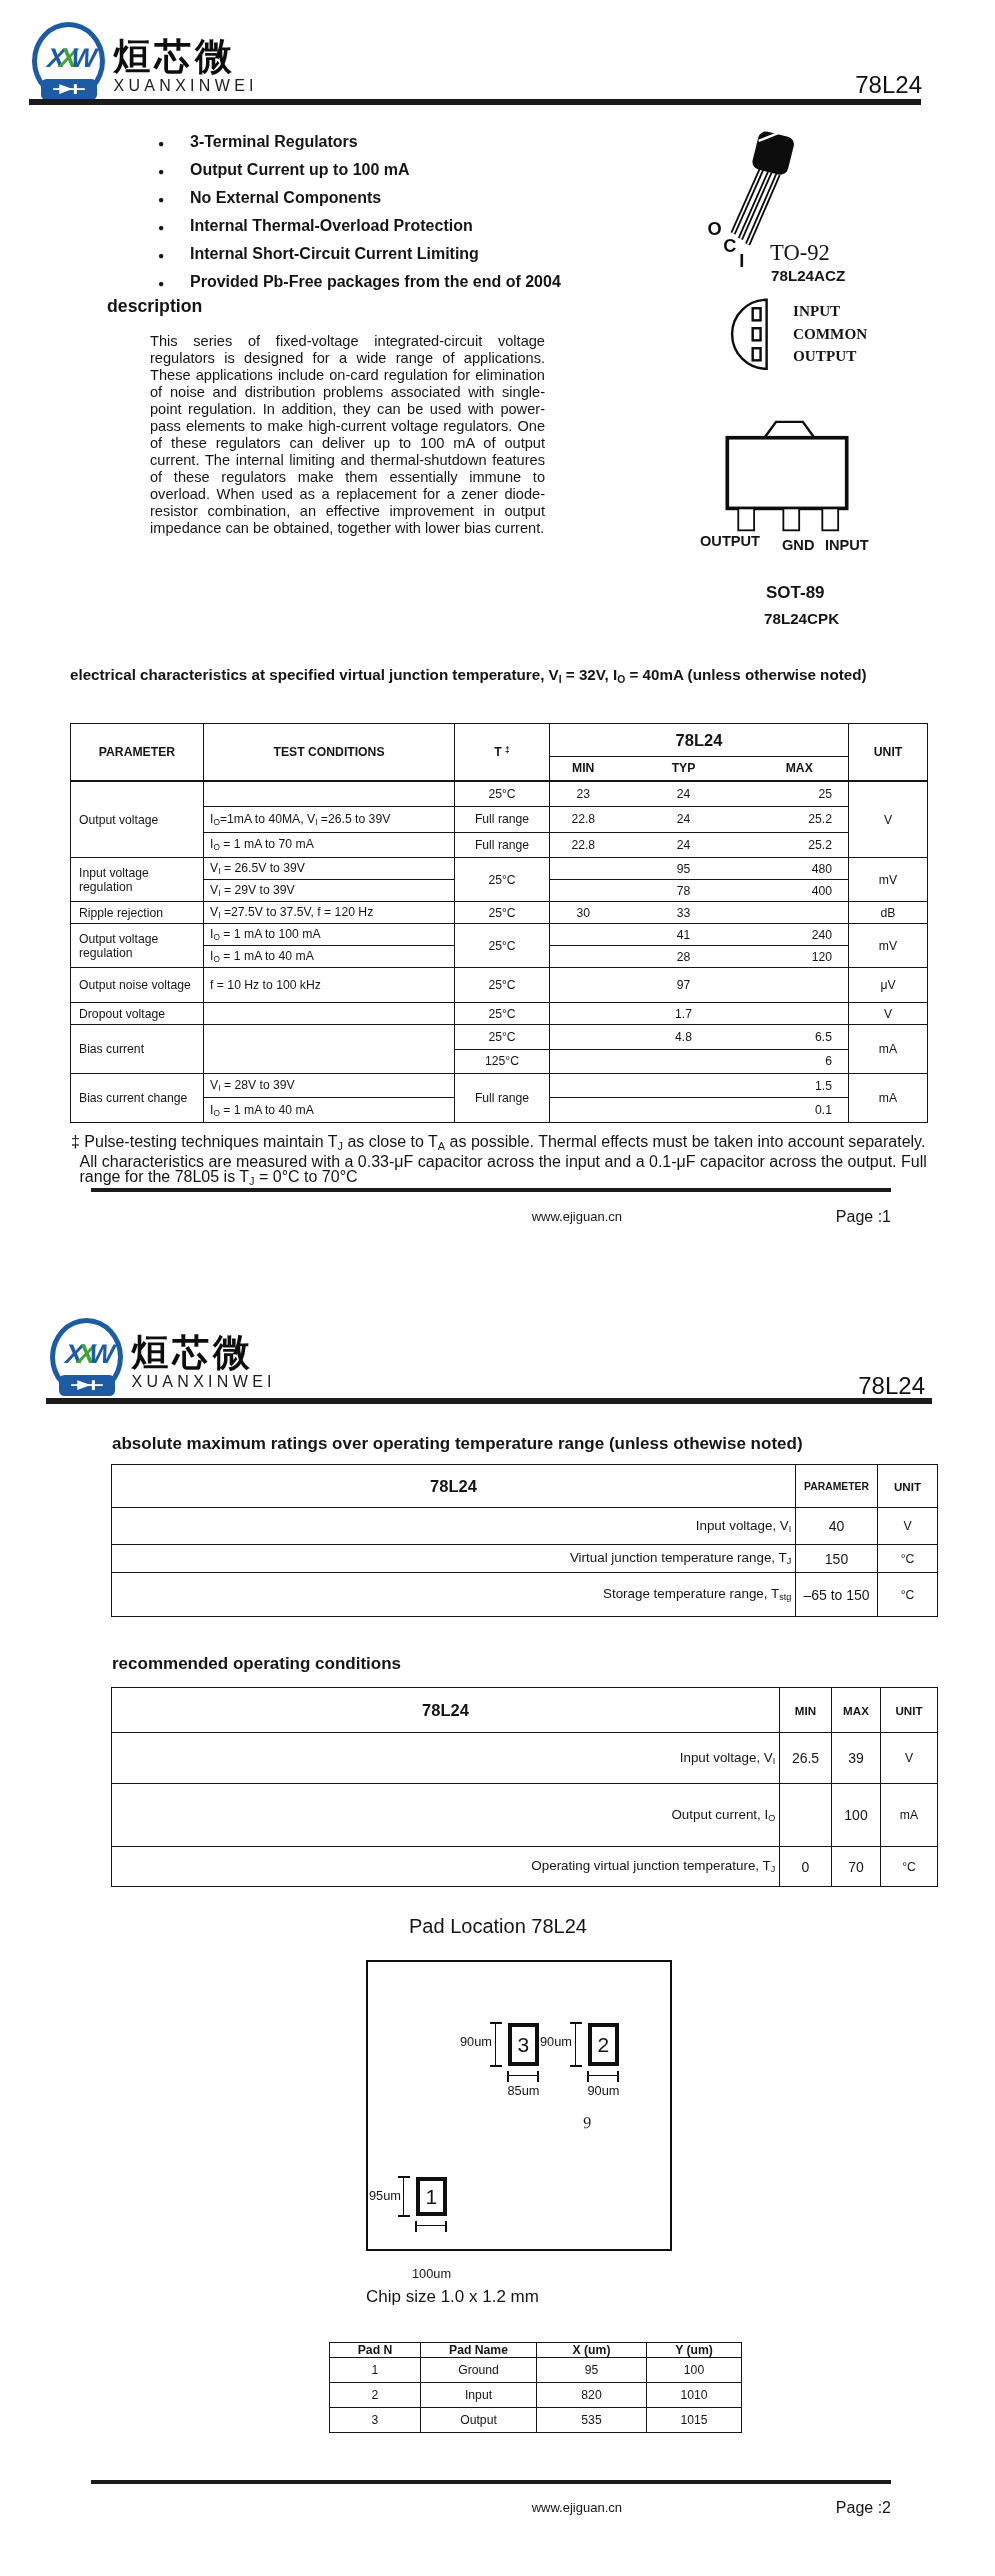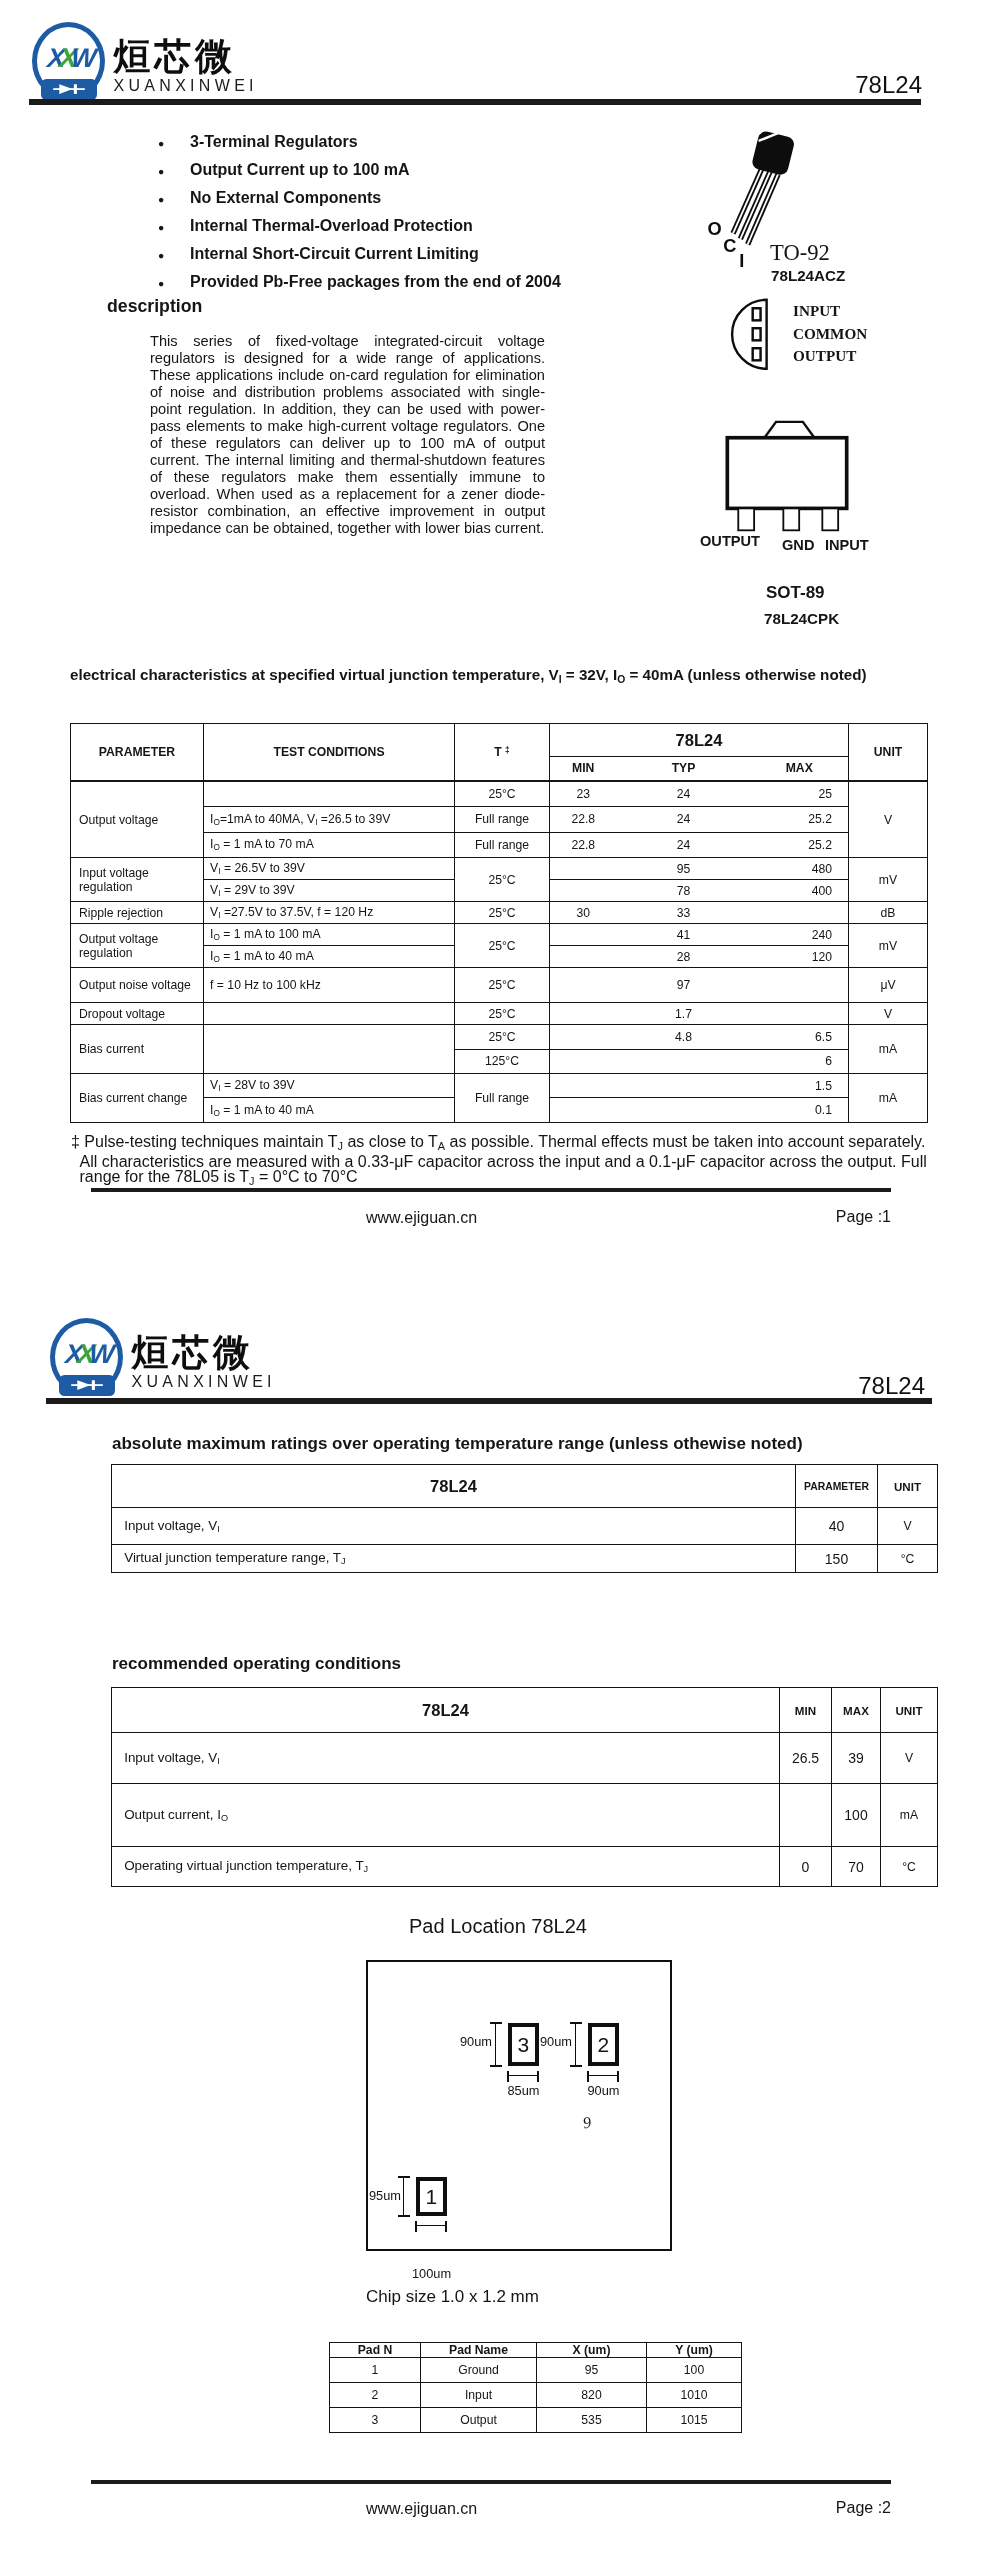"www.ejiguan.cn" .fsite { font-size: 16px -> 13px; text-align: left -> right }
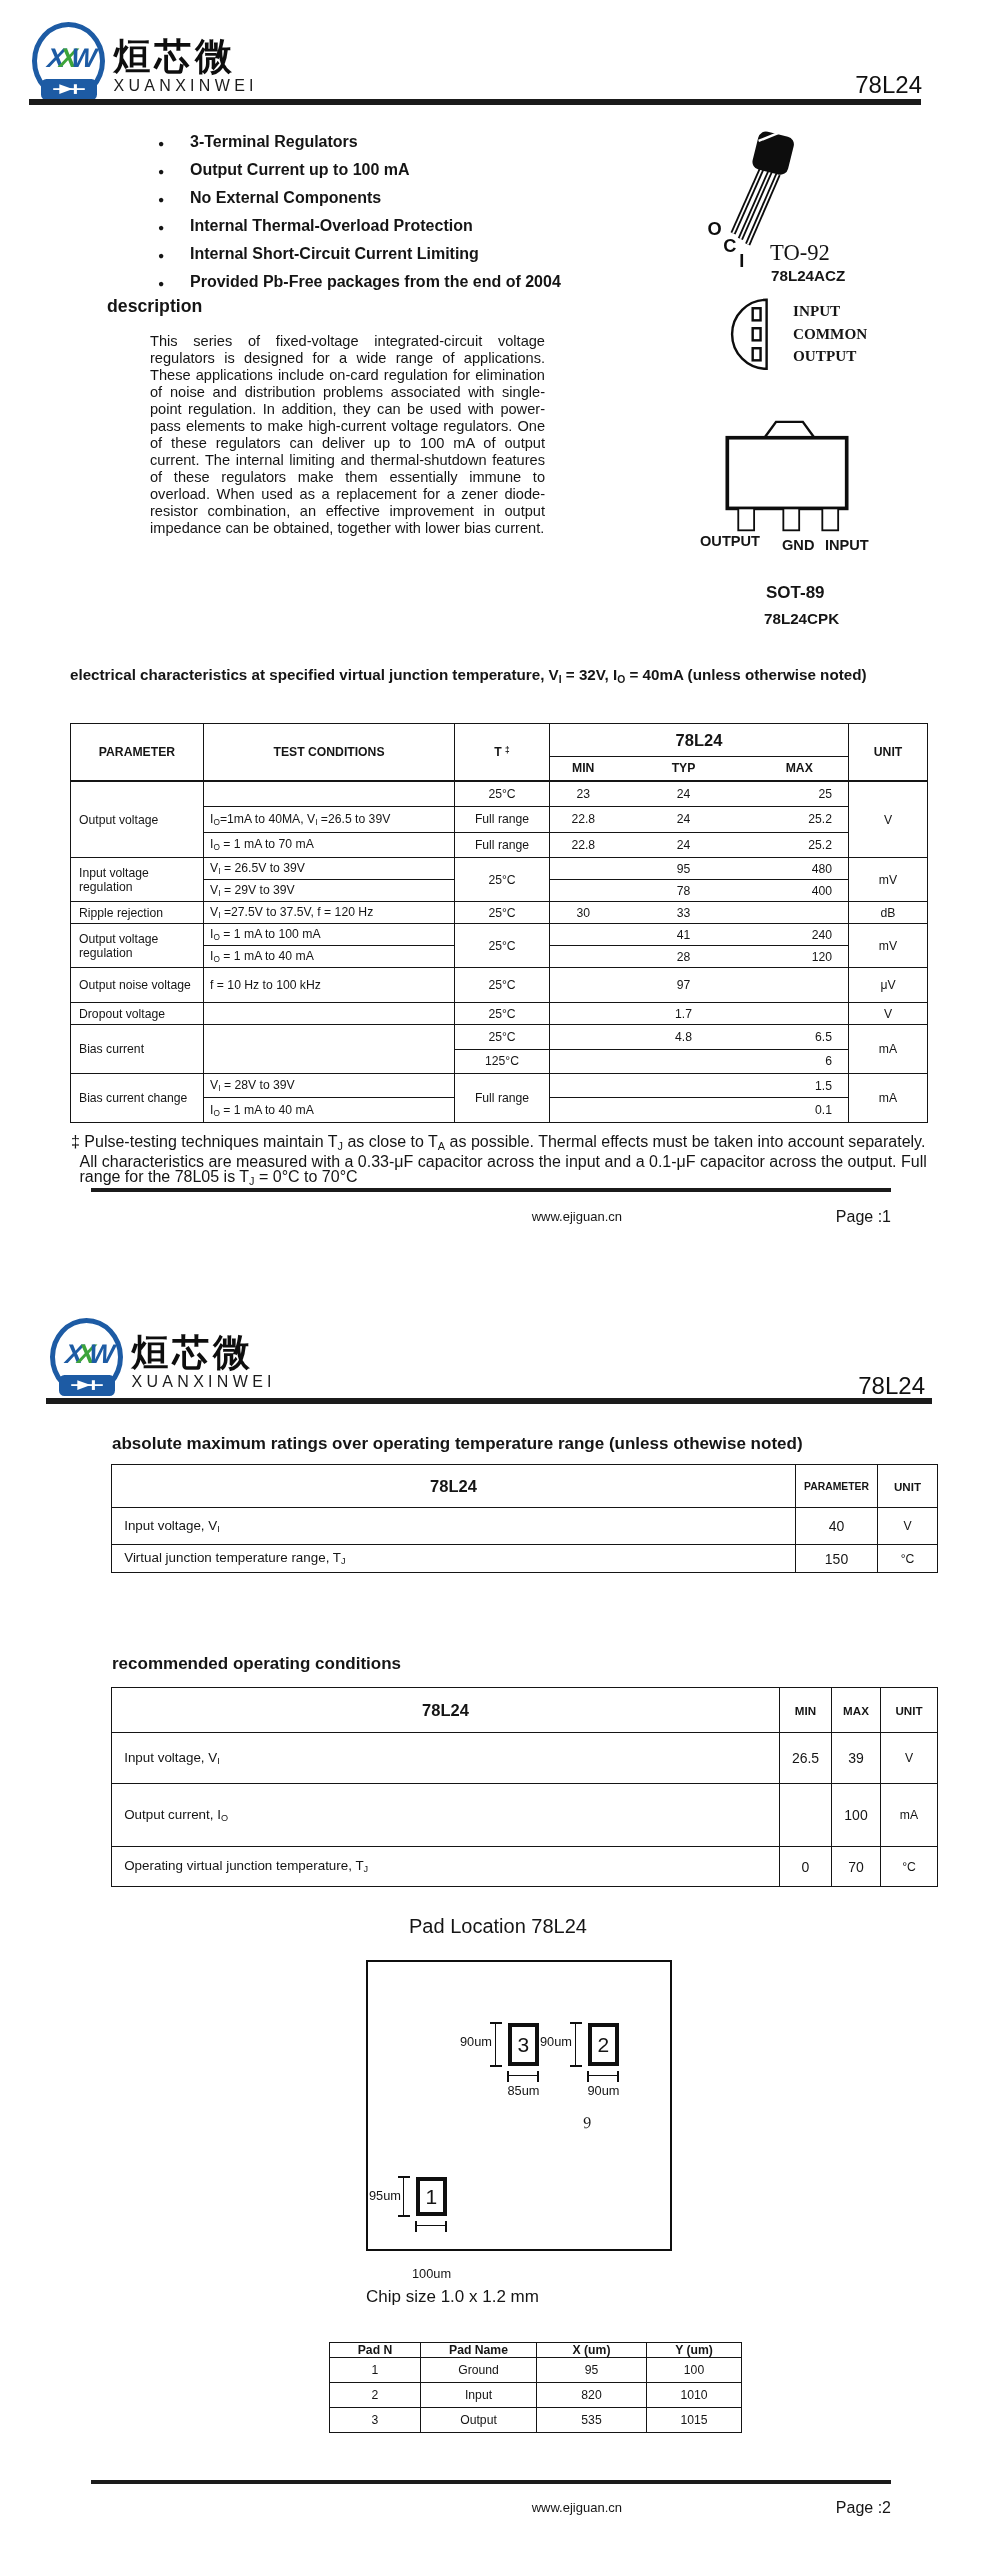"Input voltage, VI" .t2 .nm { text-align: left -> right }
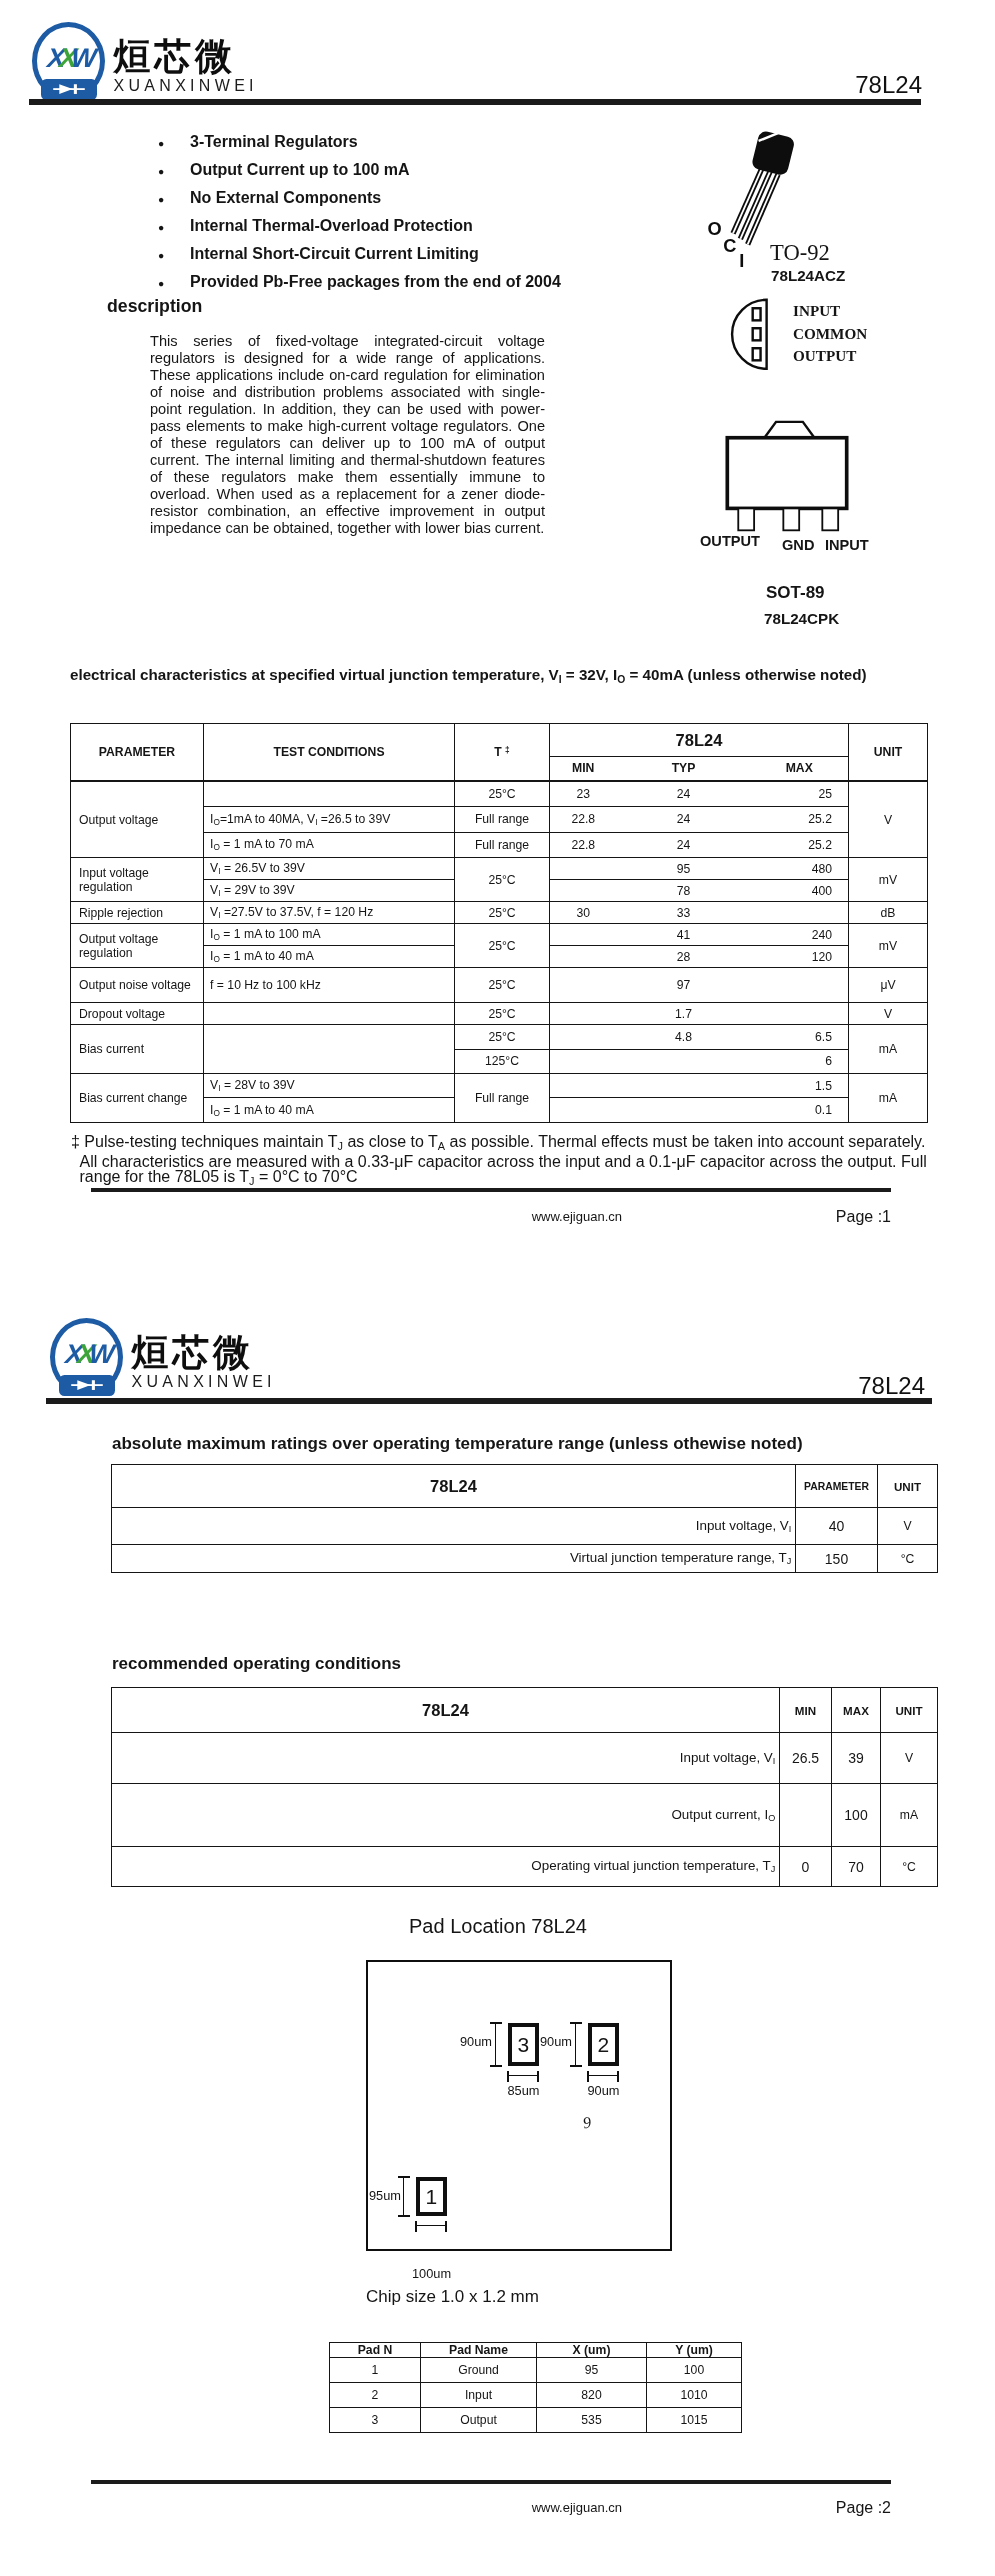"Storage temperature range, Tstg" tr { html: none -> <tr> <td>Storage temperature range, T<sub>stg</sub></td> <td>–65 to 150</td> <td>°C</td> </tr> }
